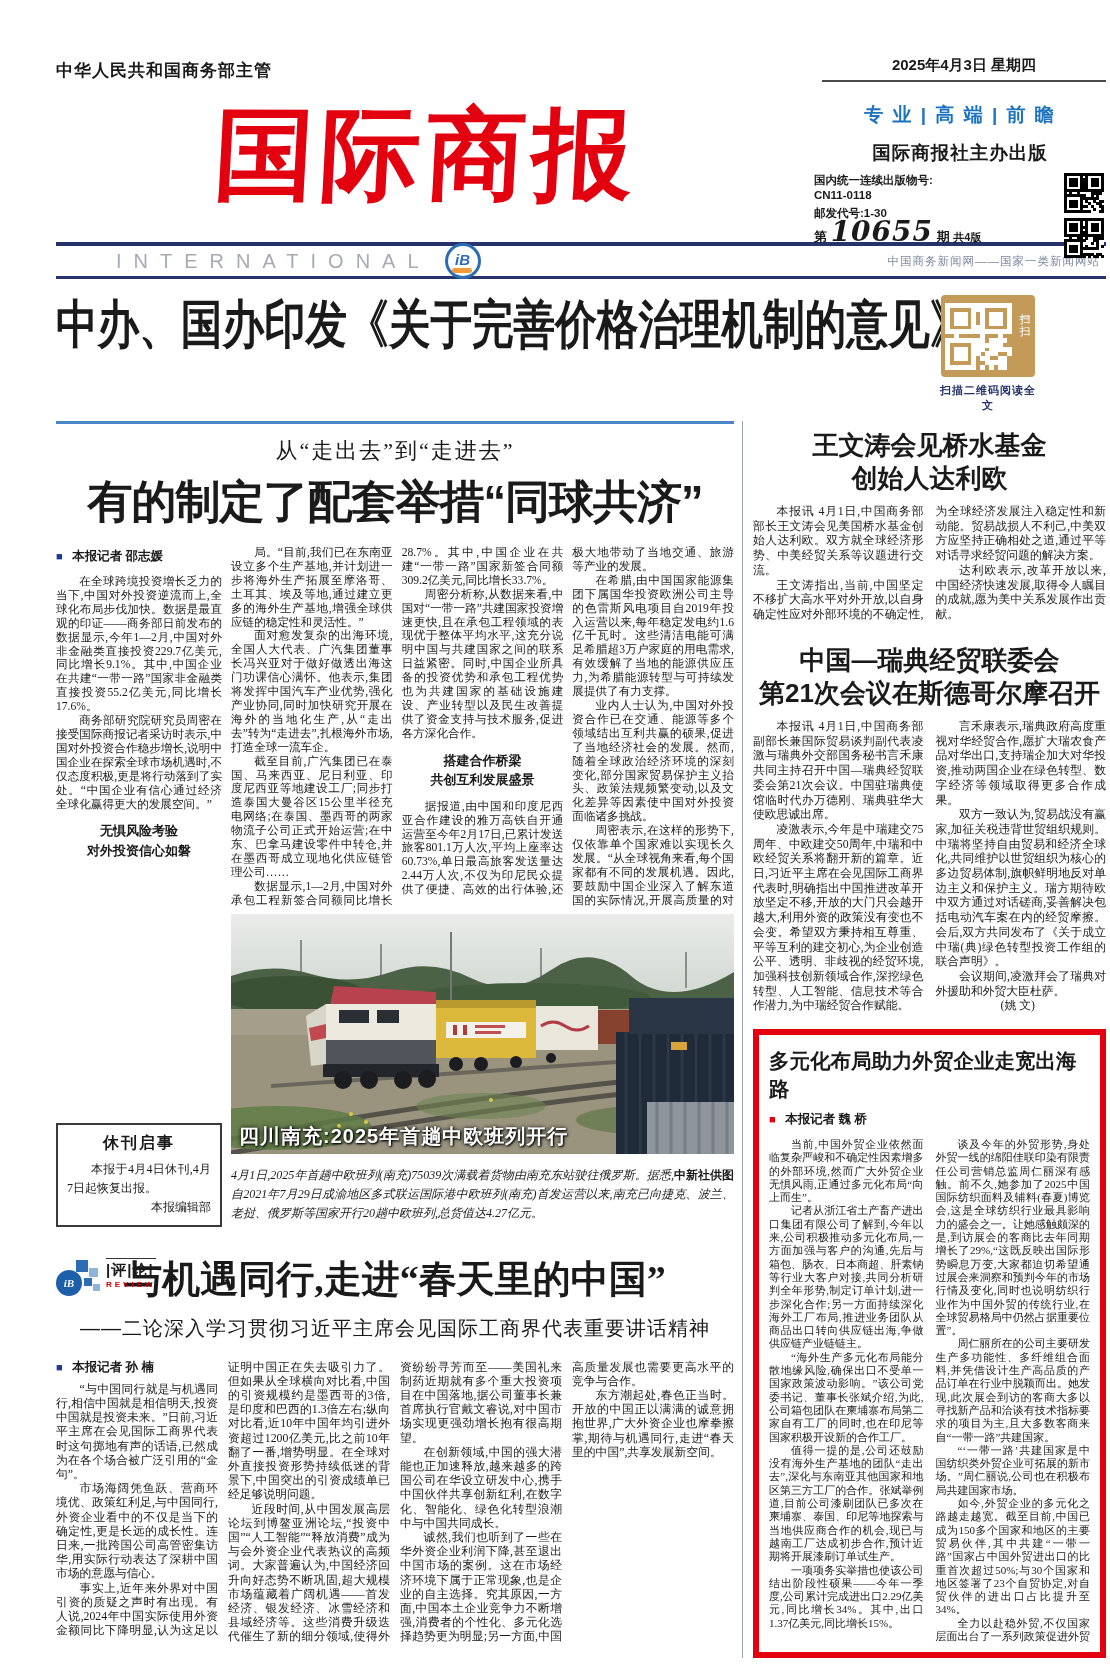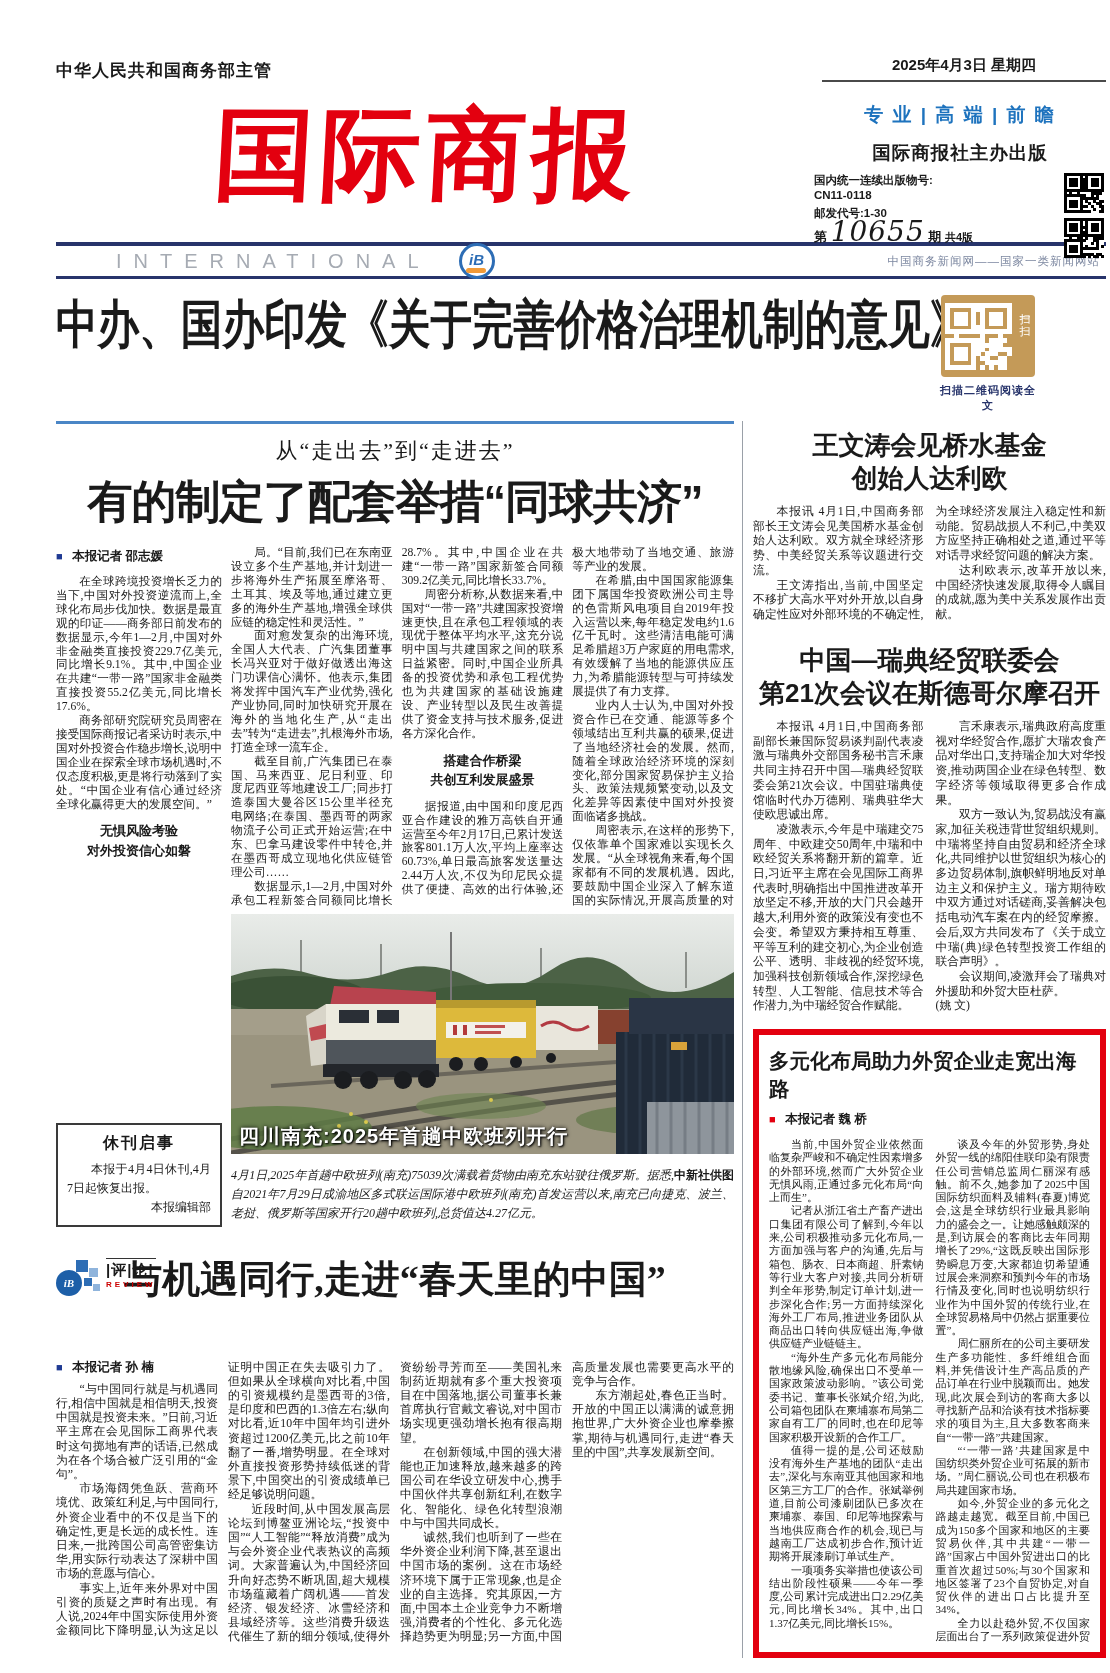"10655" .issue-no { font-weight: 400 -> 700 }
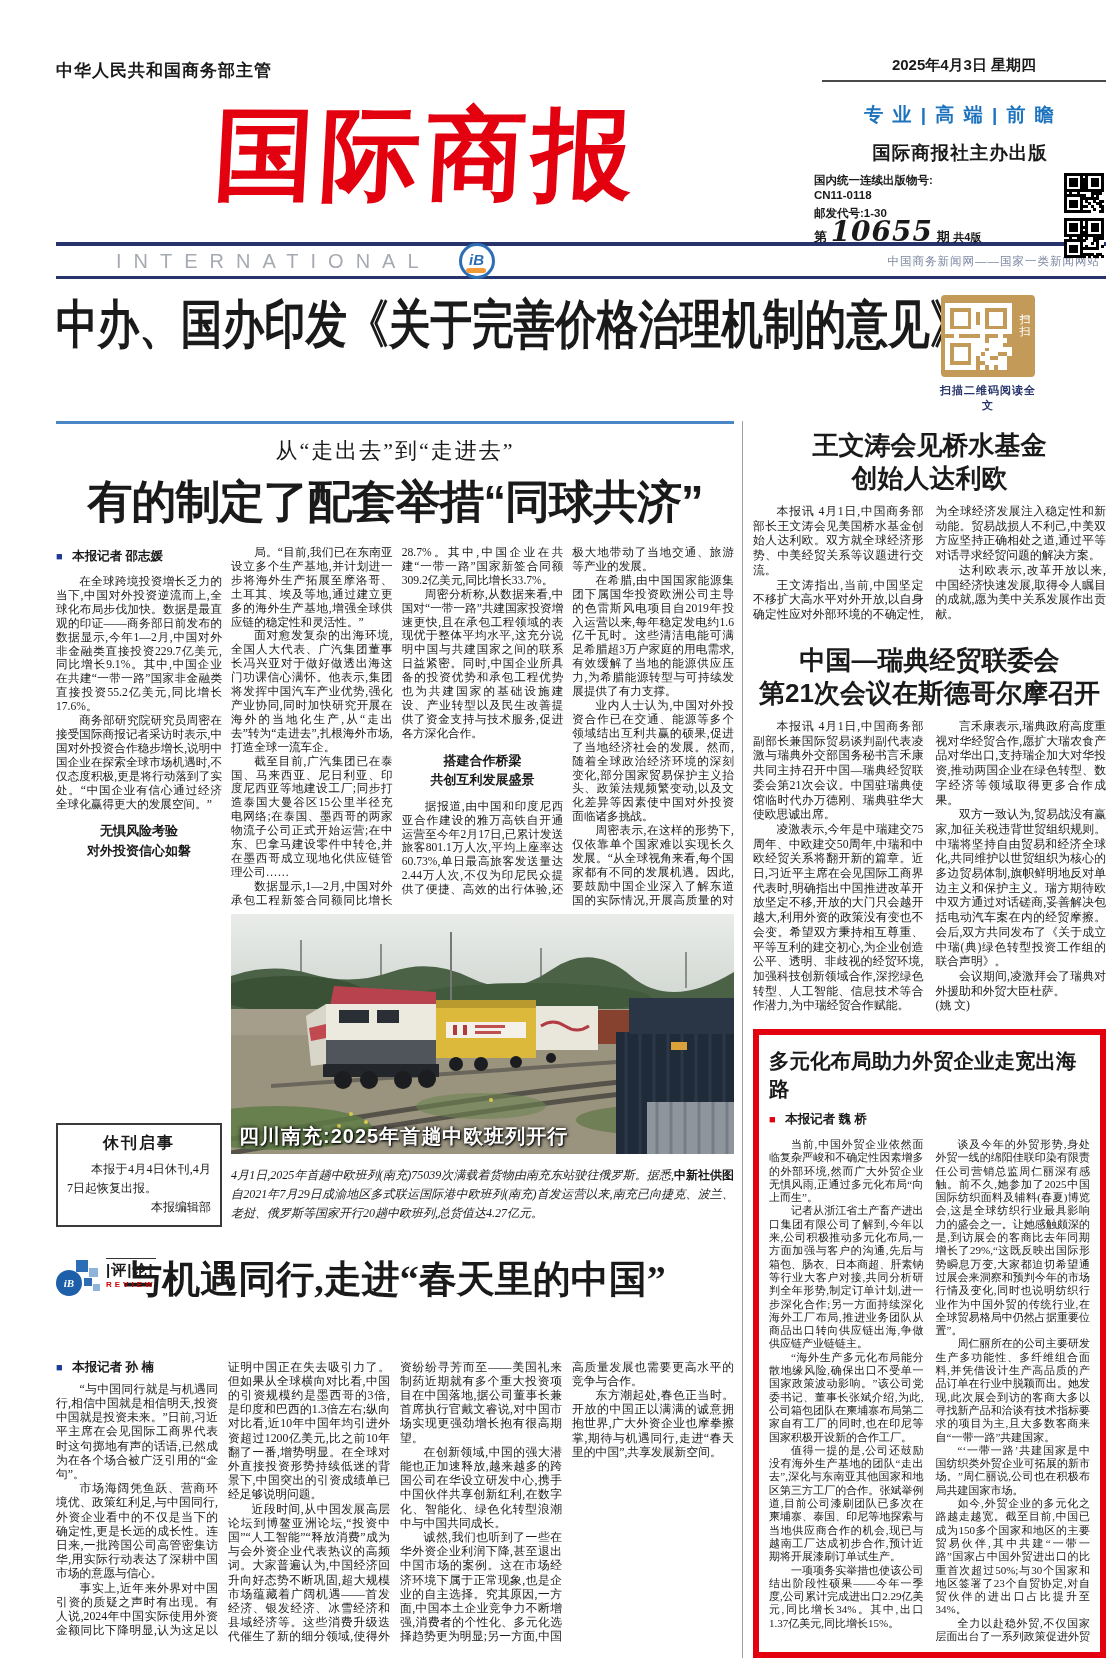"INTERNATIONAL" .eng-words { gap: 28px -> 14px }
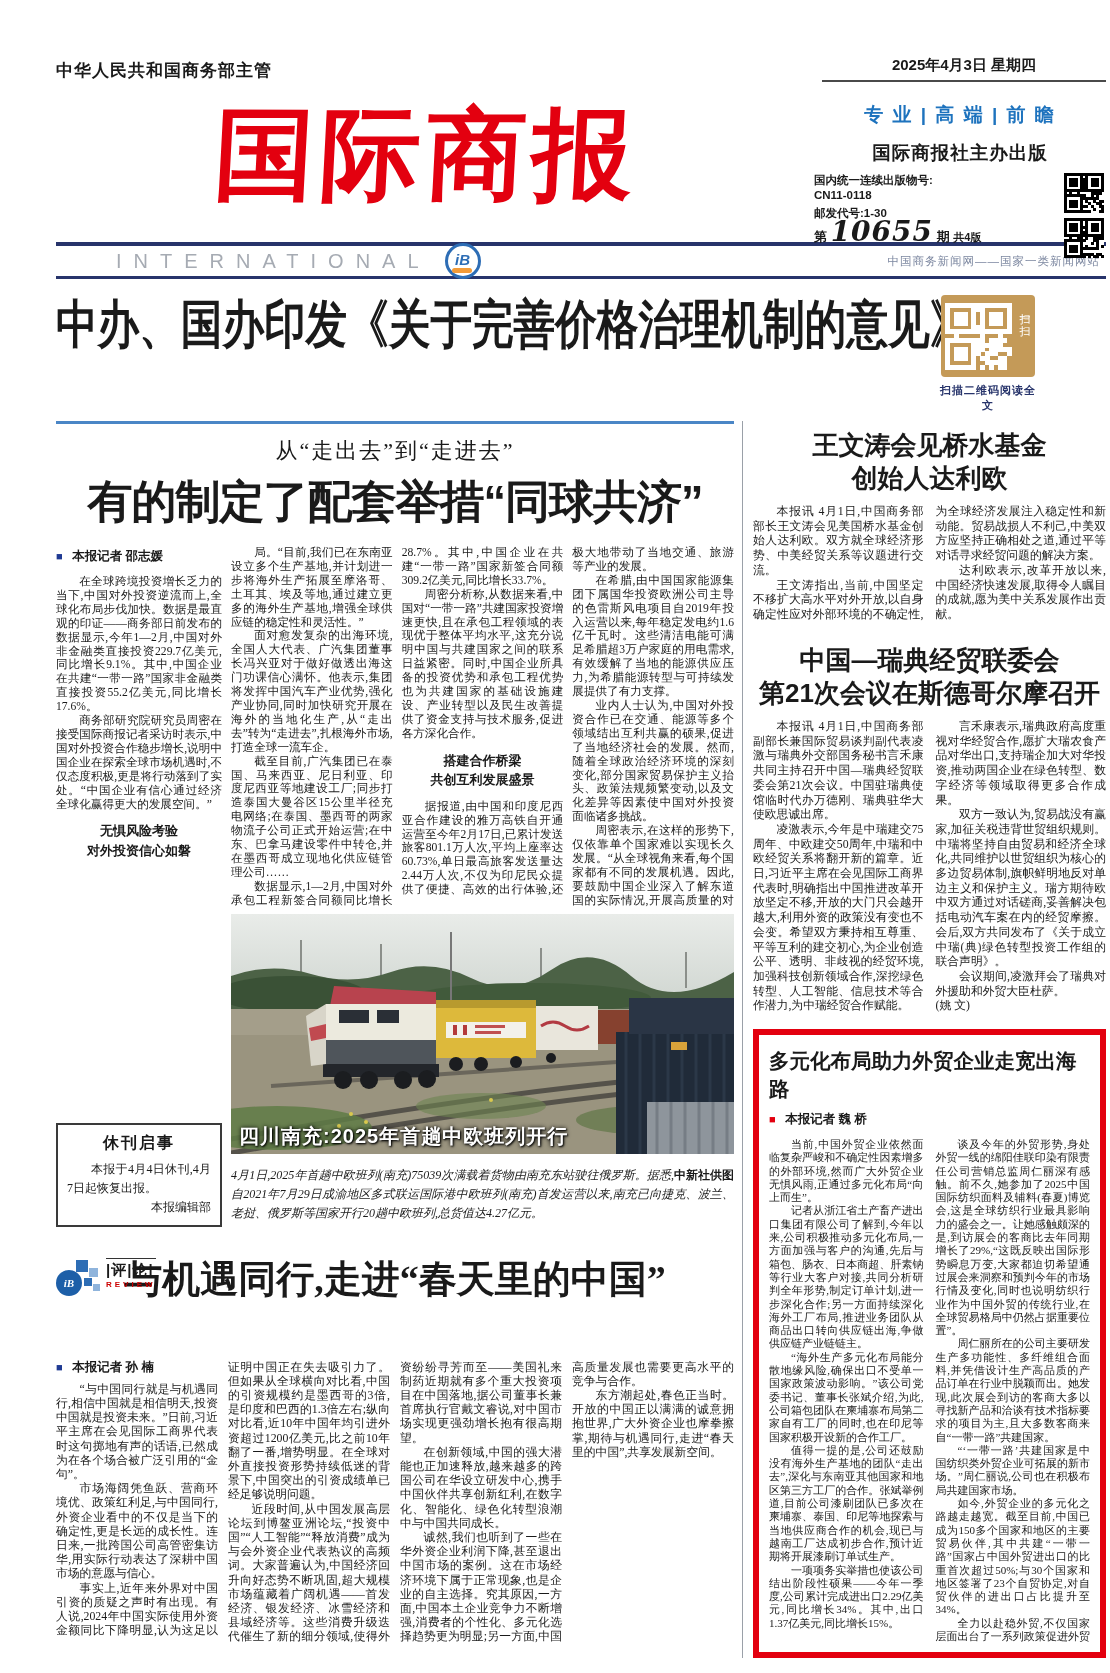"(姚 文)" .sign-line { text-align: left -> center }
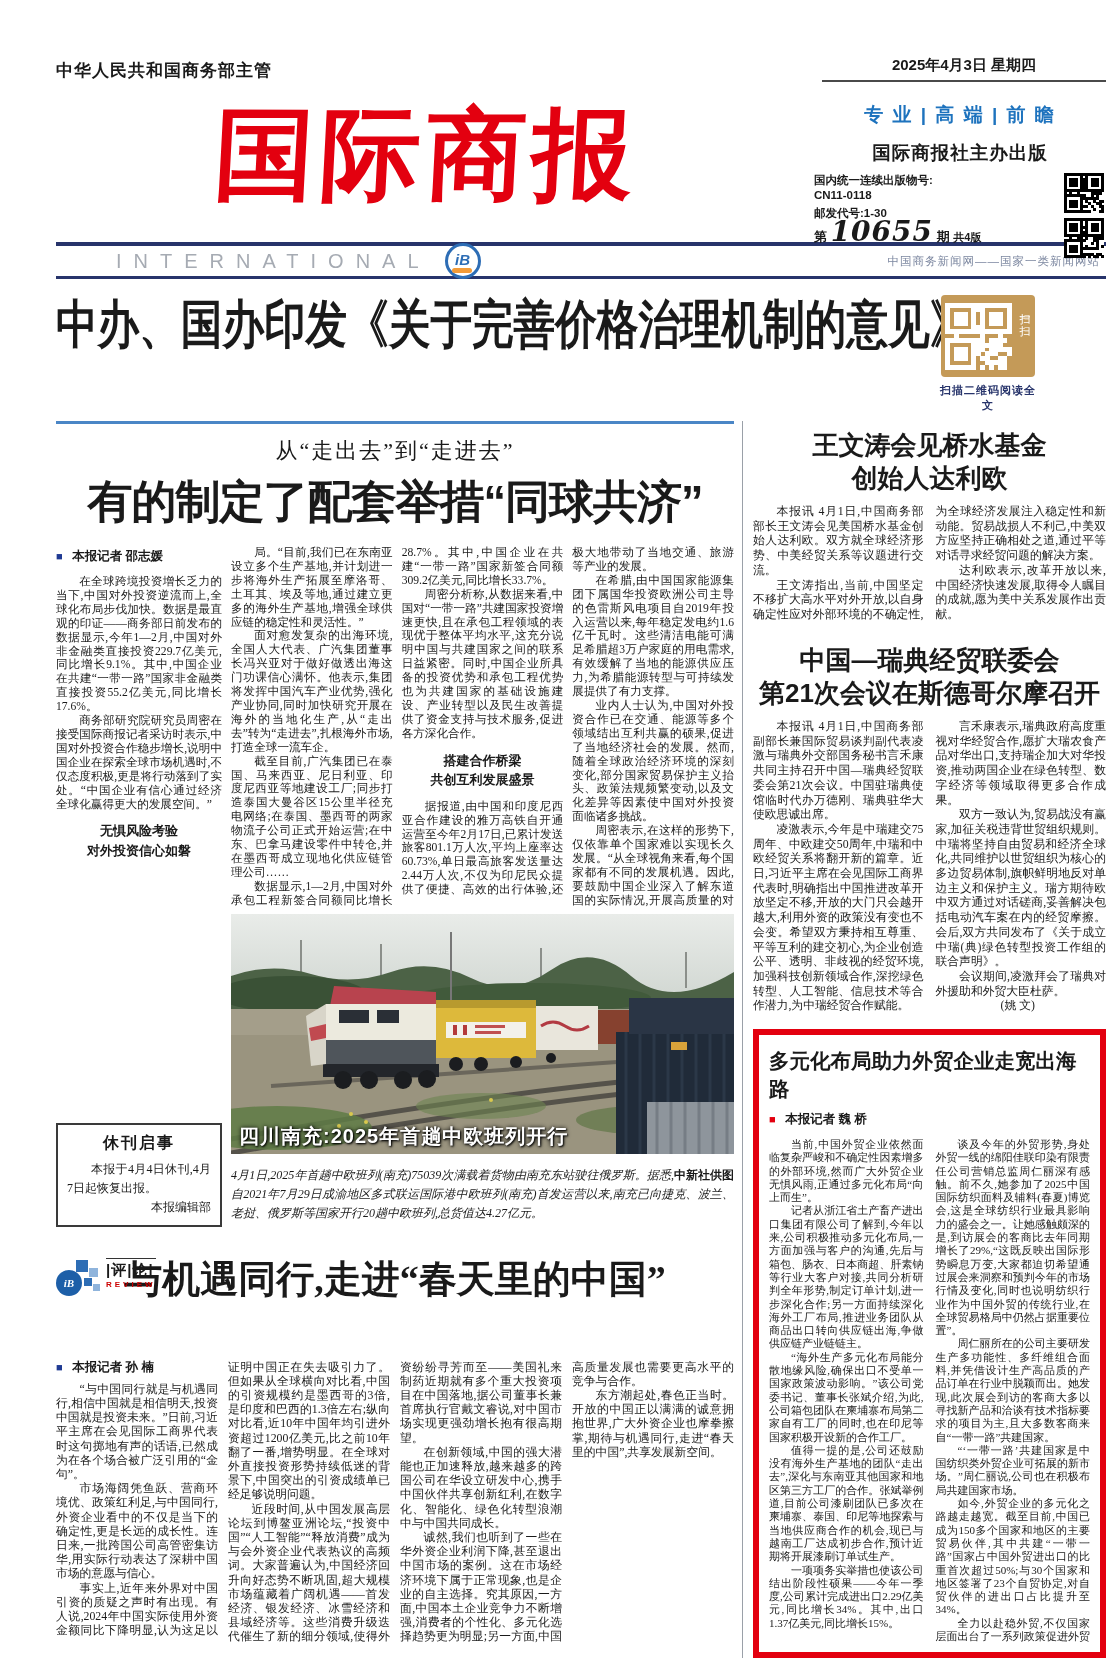"——二论深入学习贯彻习近平主席会见国际工商界代表重要讲话精神" div.review-subtitle { html: none -> <div>——二论深入学习贯彻习近平主席会见国际工商界代表重要讲话精神</div> }
